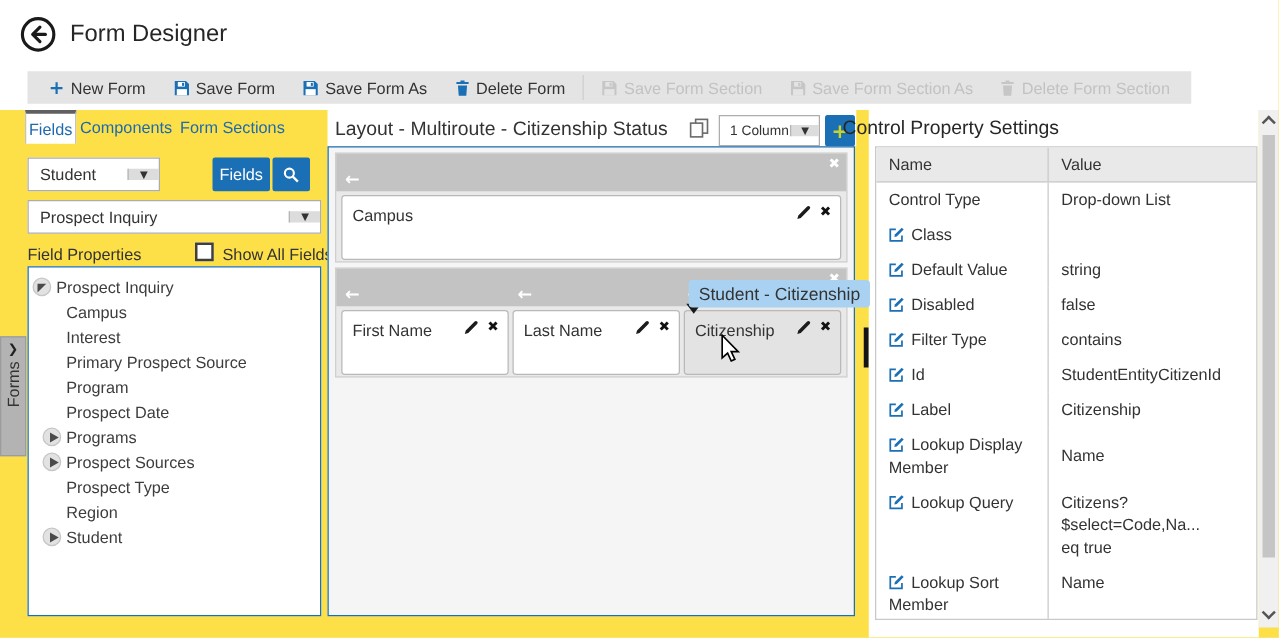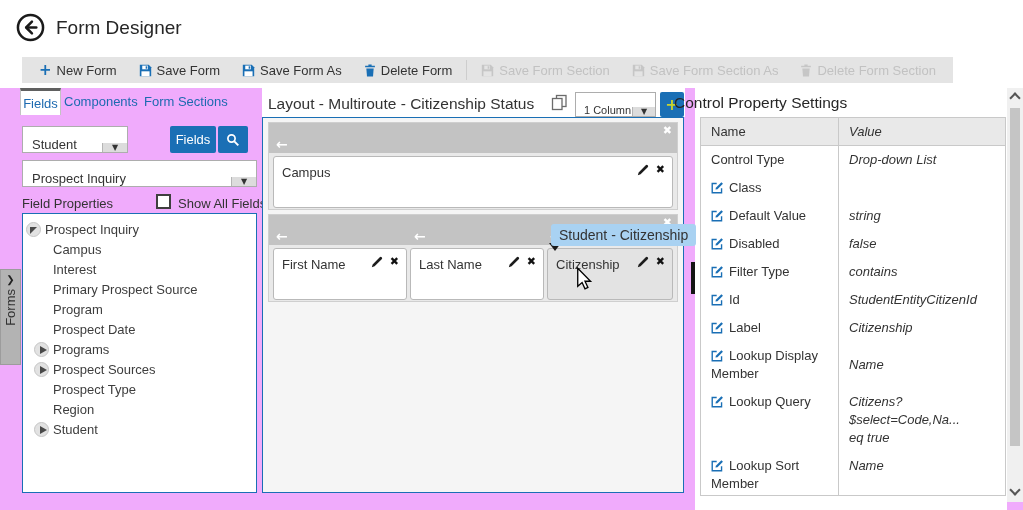"Form Designer" #app { background: #f0abfc -> #fde047 }
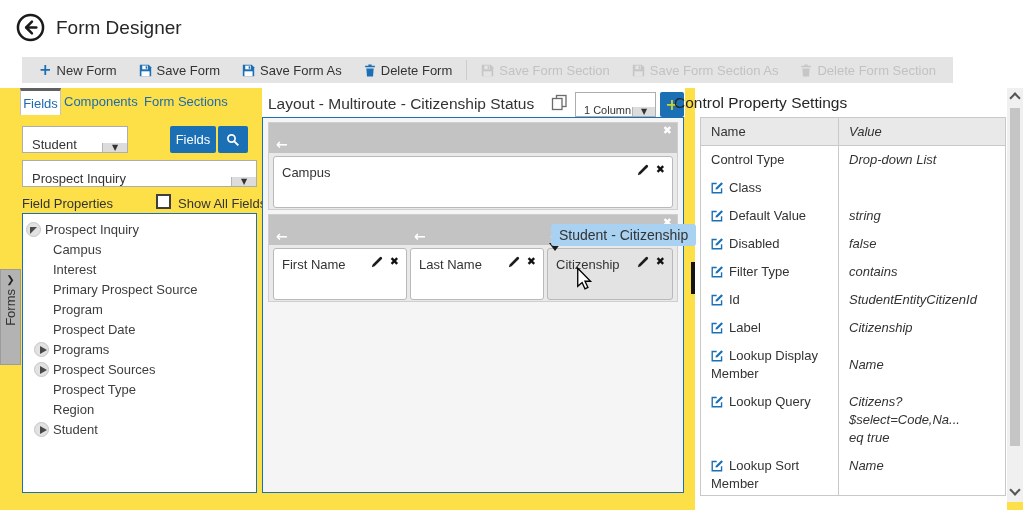"1 Column" .dd { align-items: flex-end -> center }
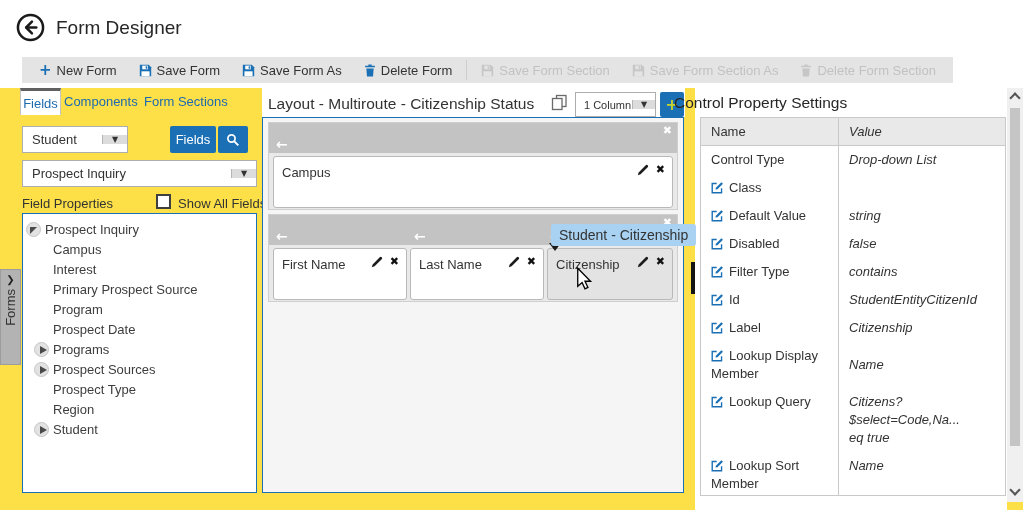"Value" .vcell { font-style: italic -> none }
